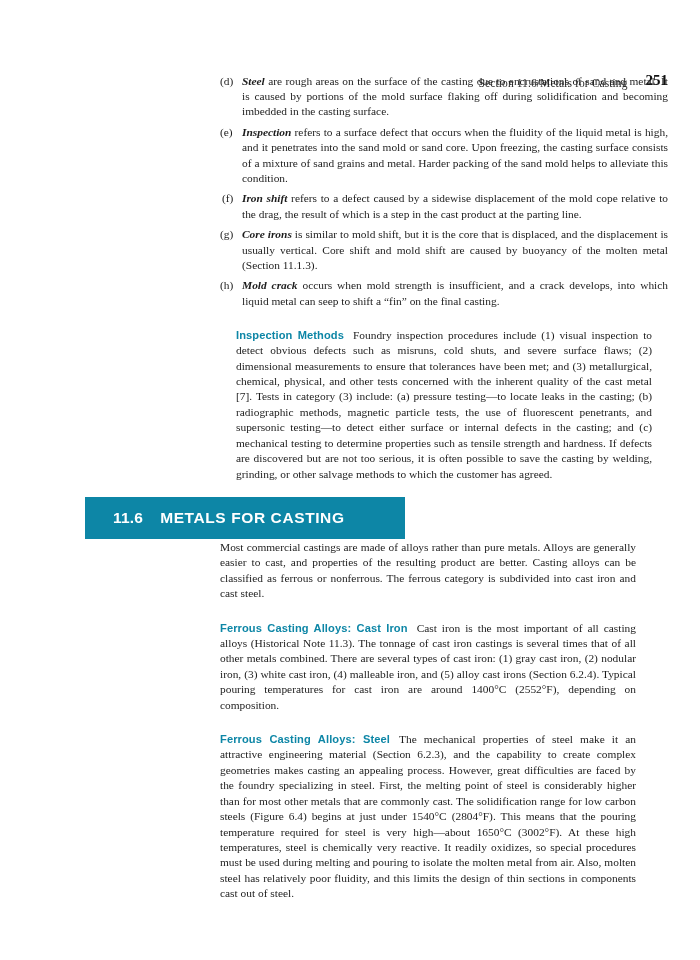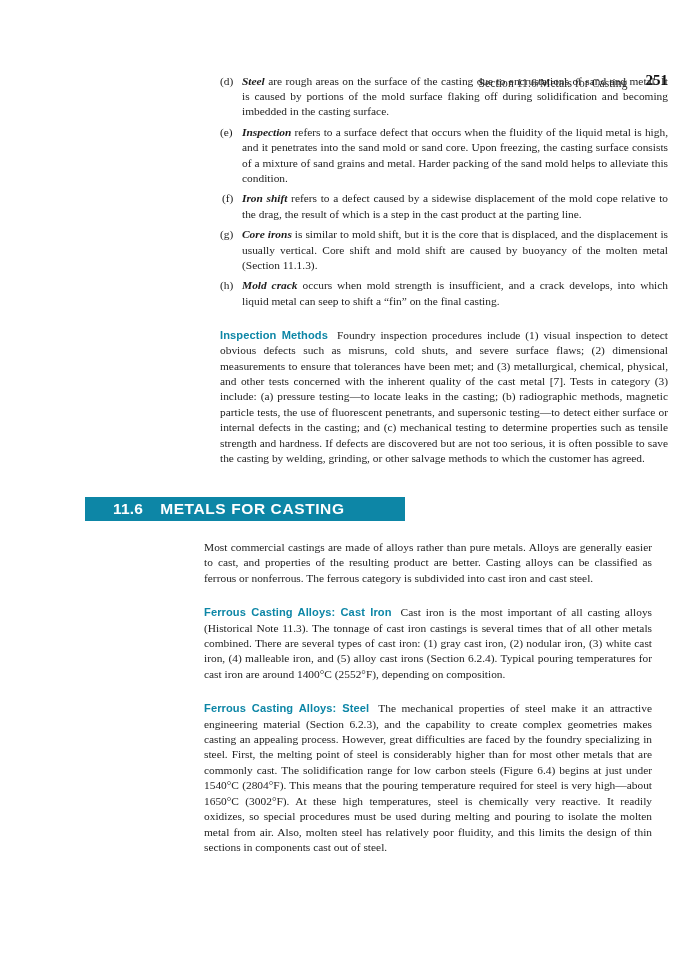"Inspection Methods Foundry inspection" .para { margin: 0 -> 16px }
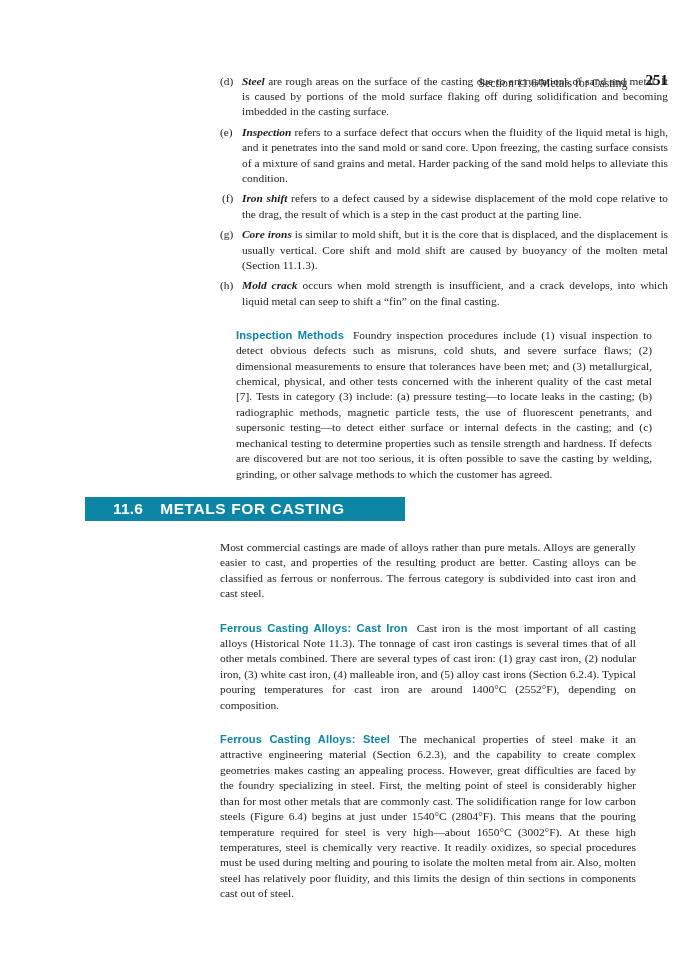"11.6" .section-banner { height: 24px -> 42px }
